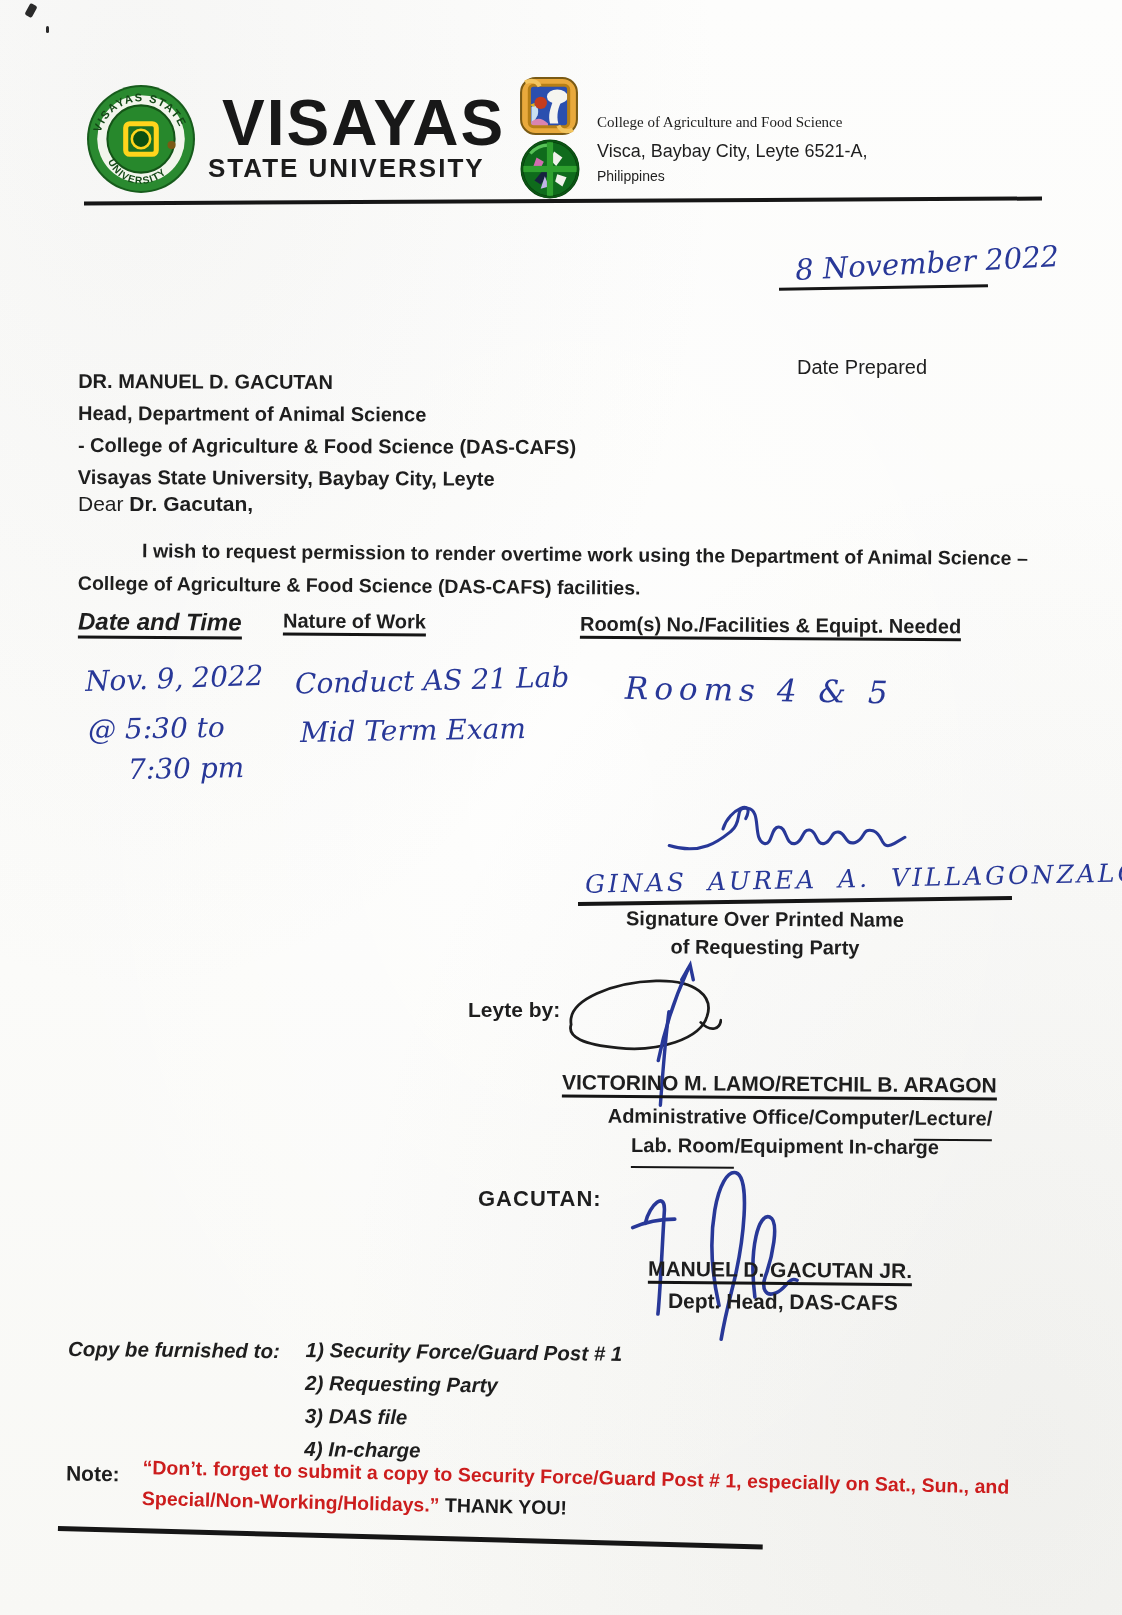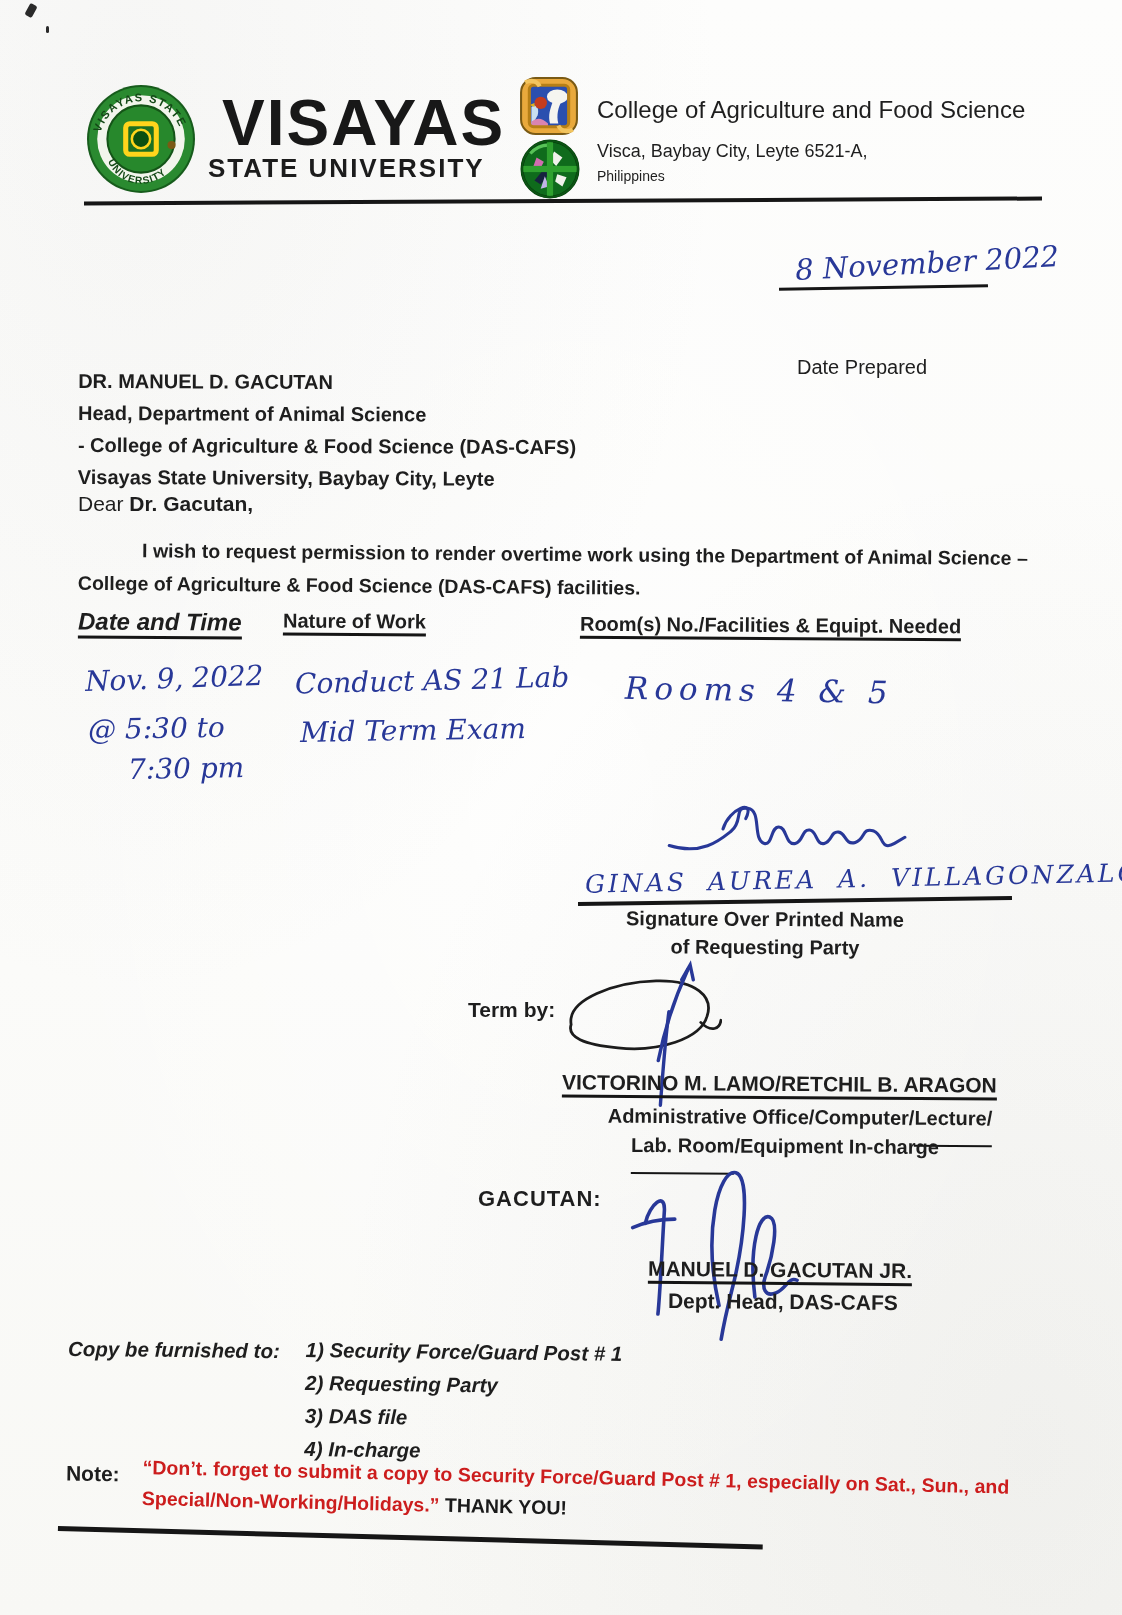"College of Agriculture and Food" div.abs { font-family: none -> Liberation Serif, serif; font-size: 24px -> 15px; top: 96px -> 114px }
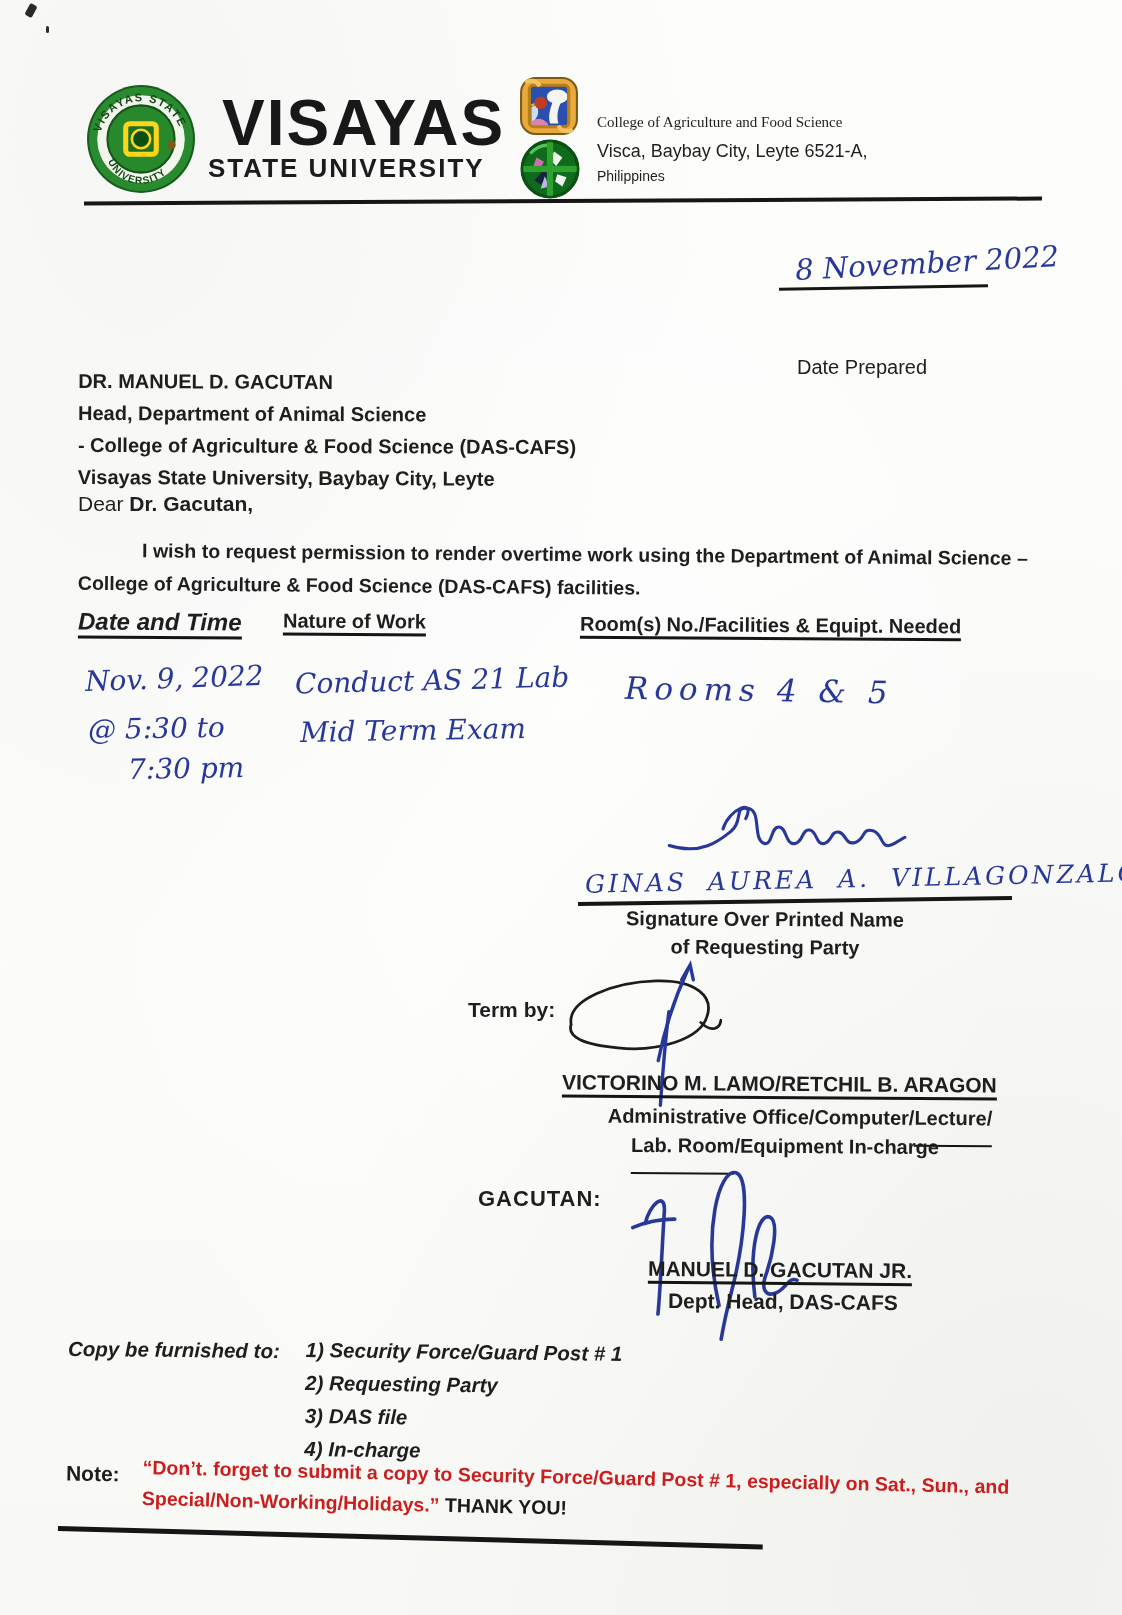"Term by:" div.abs { text: Term -> Leyte }
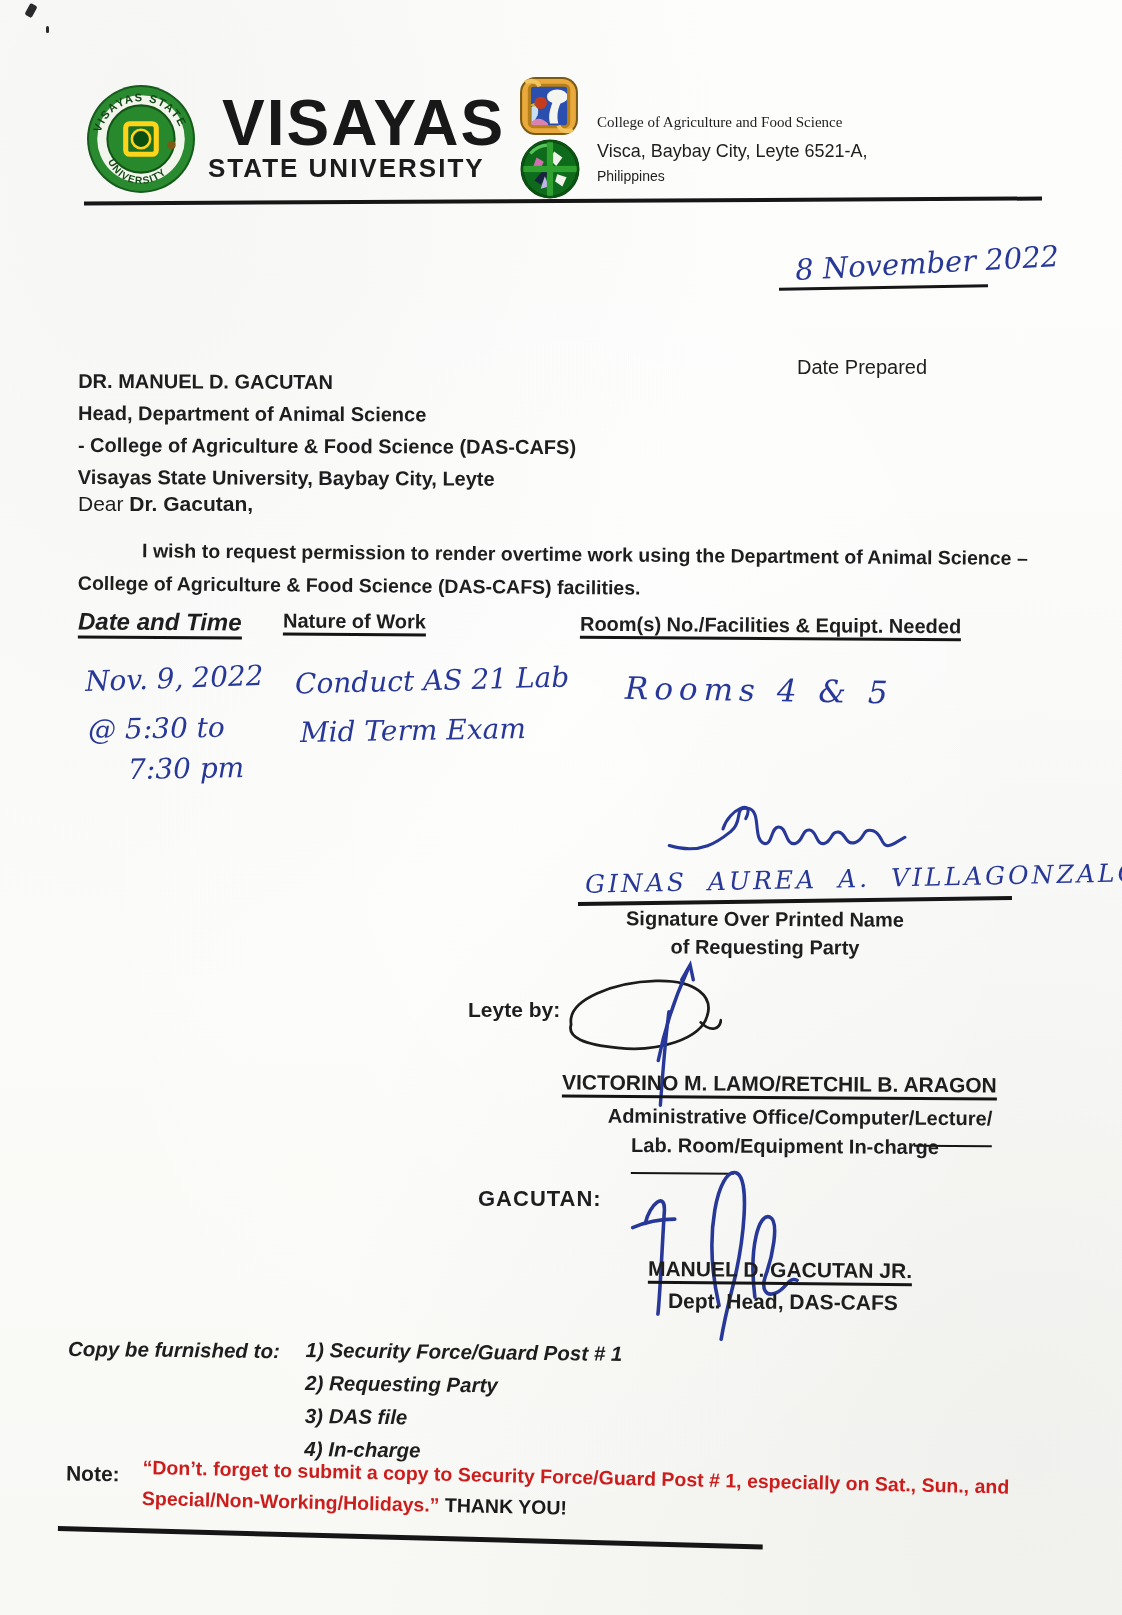"Lecture/" .u2 { padding-bottom: 16px -> 10px }
